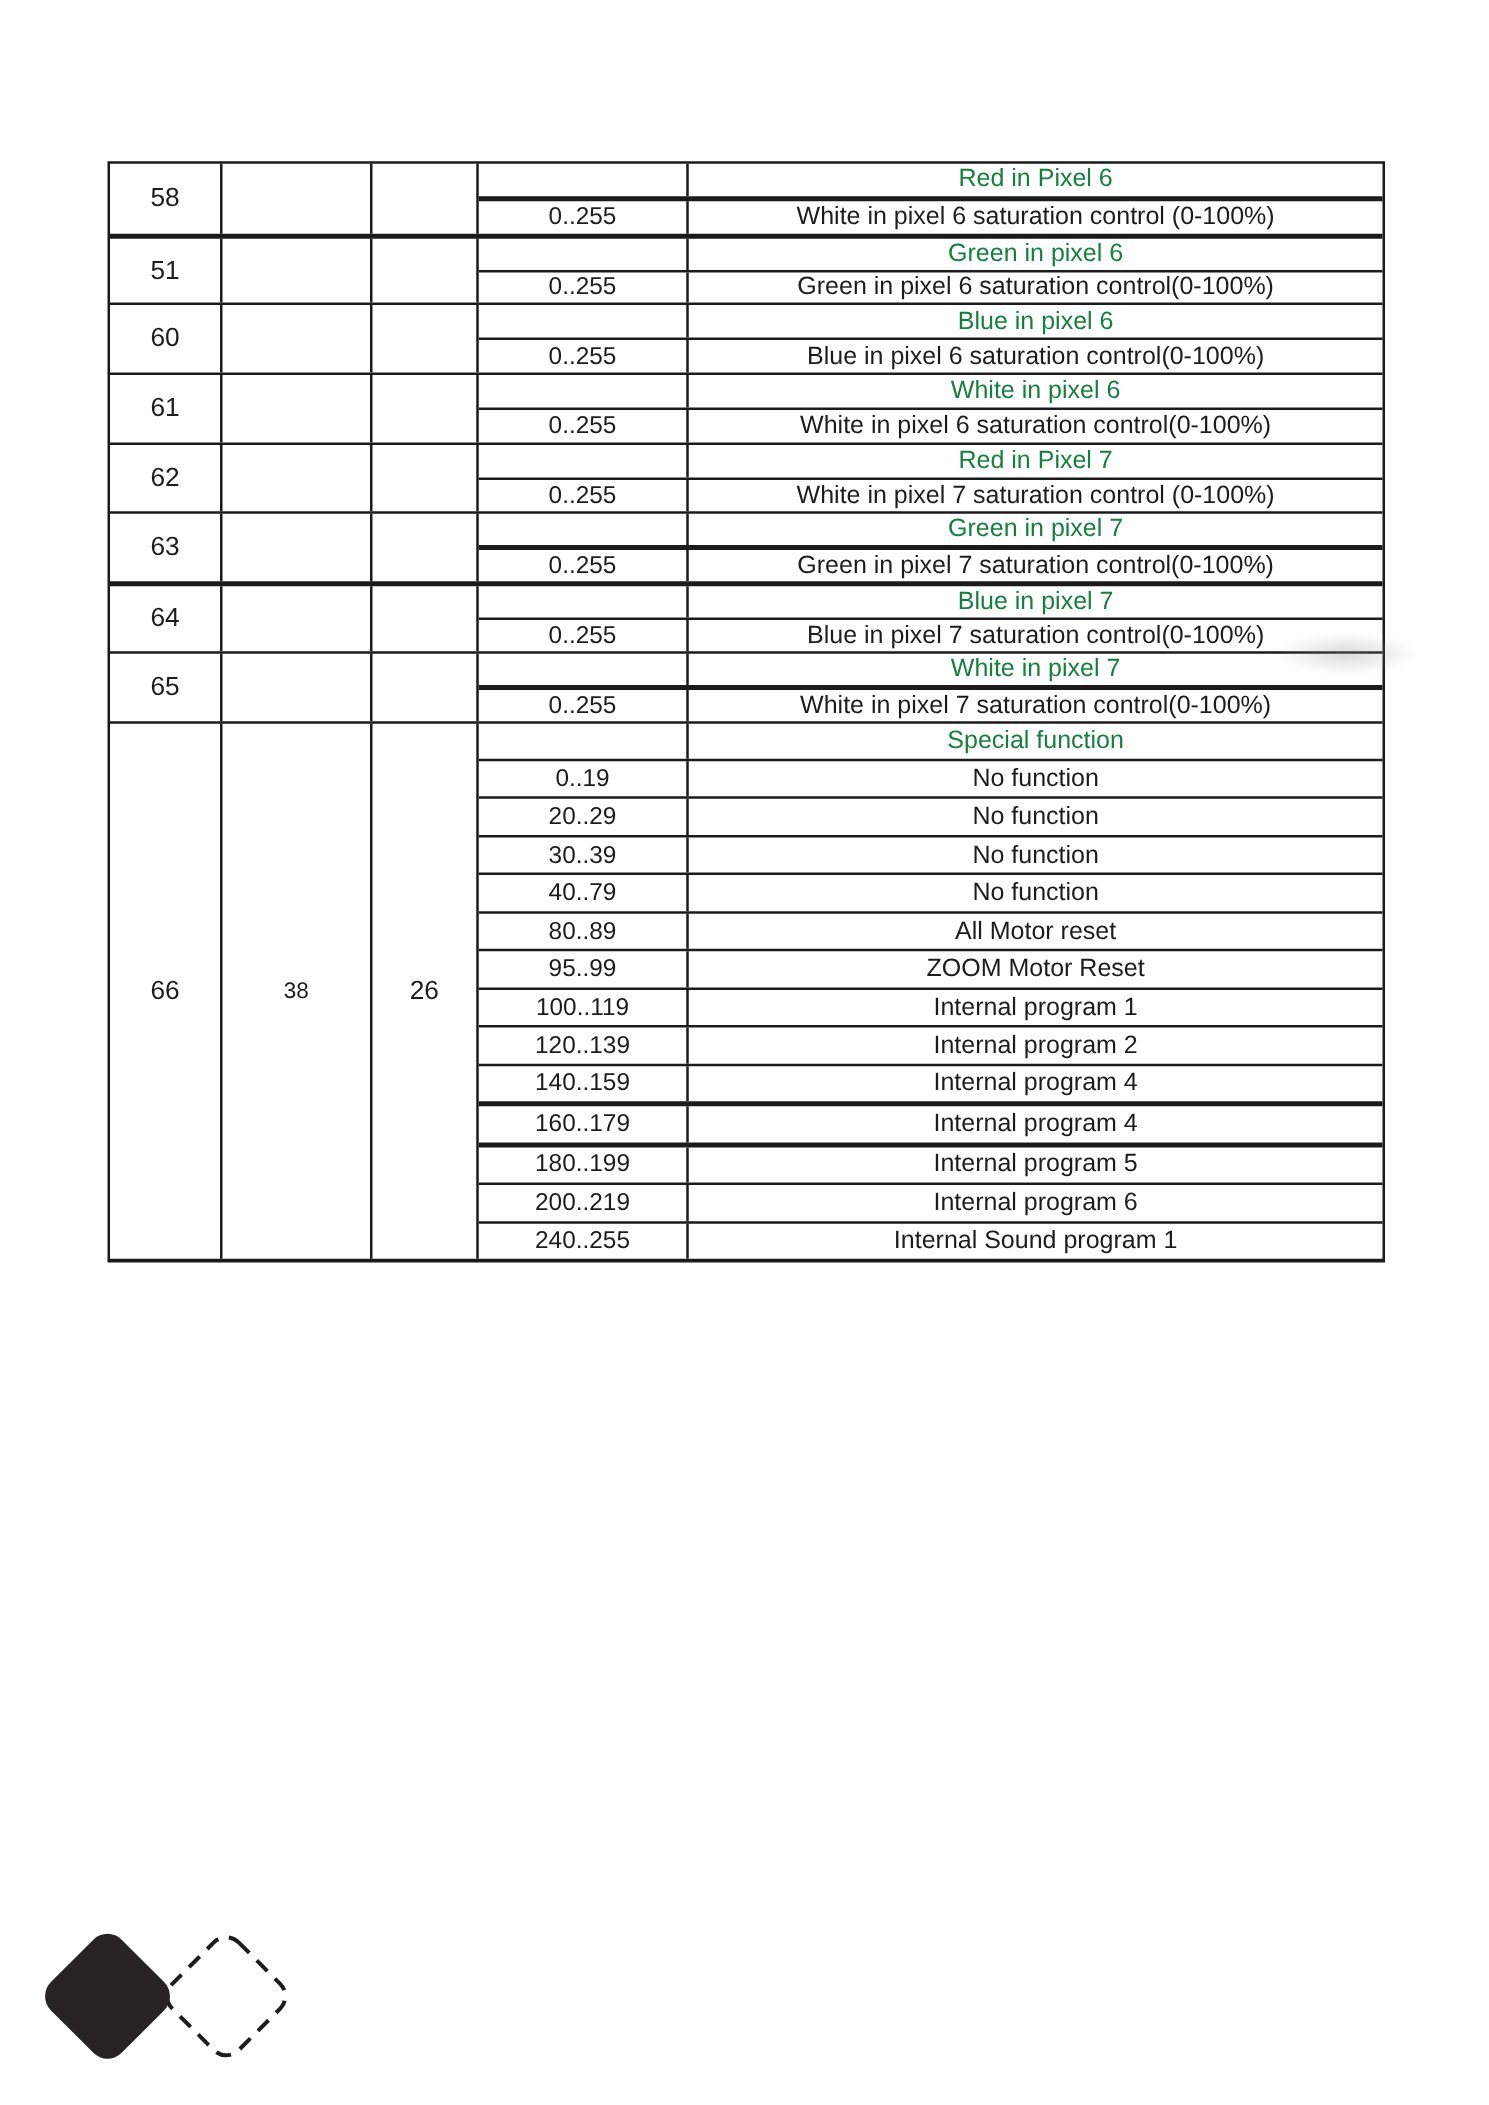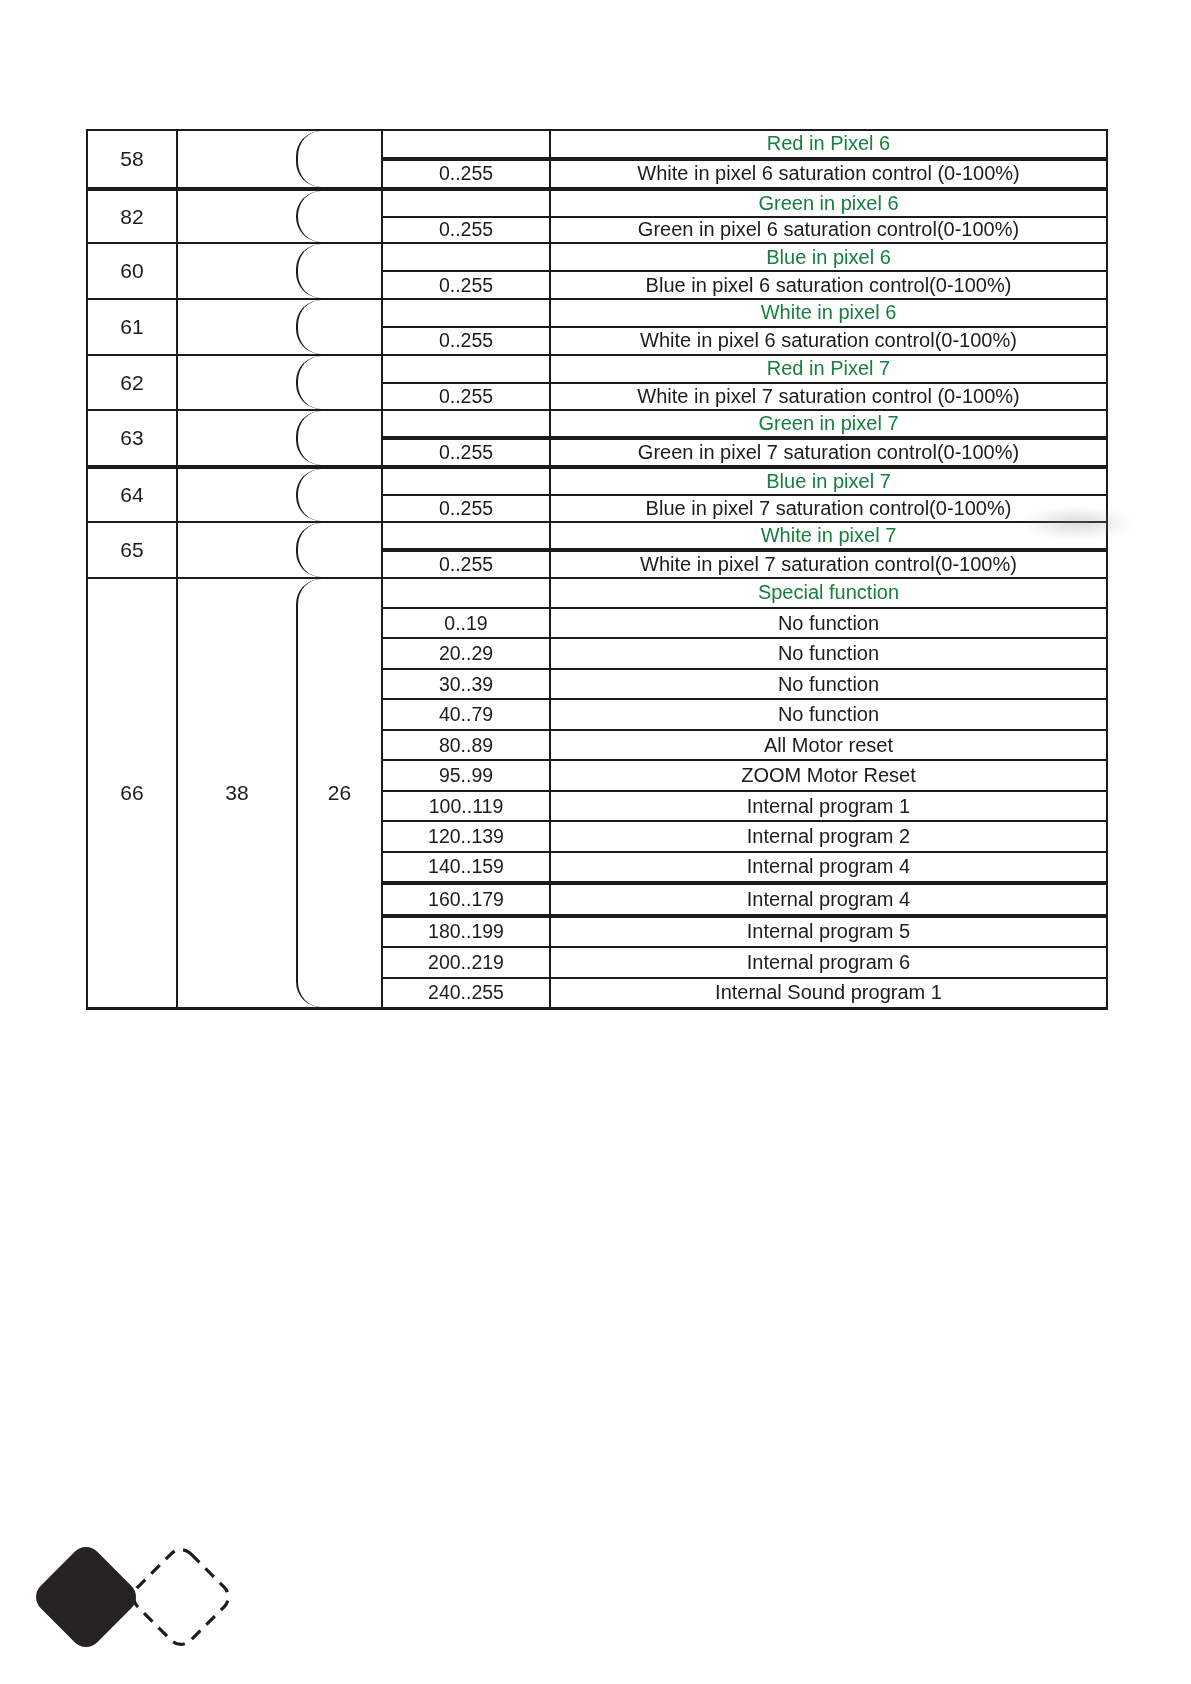"82" div.cell { text: 82 -> 51 }
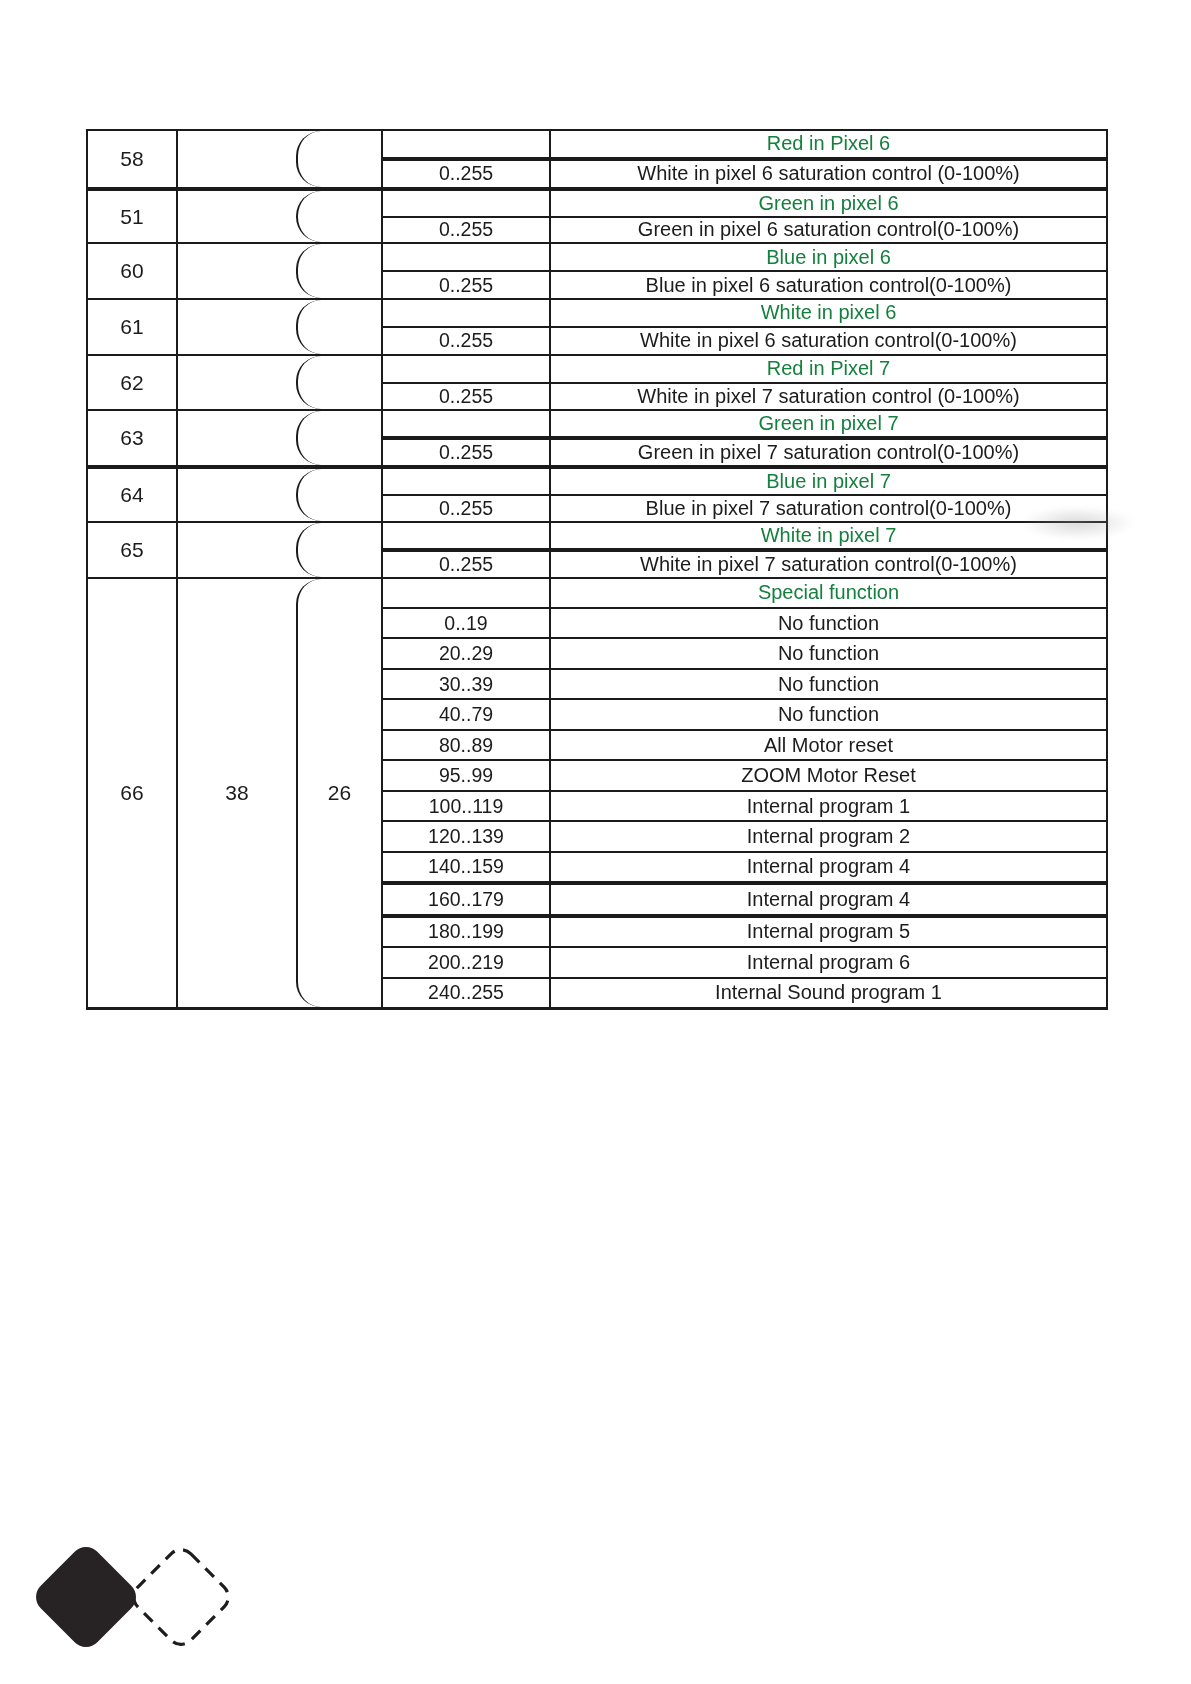"38" .c2 { font-size: 21px -> 18px }
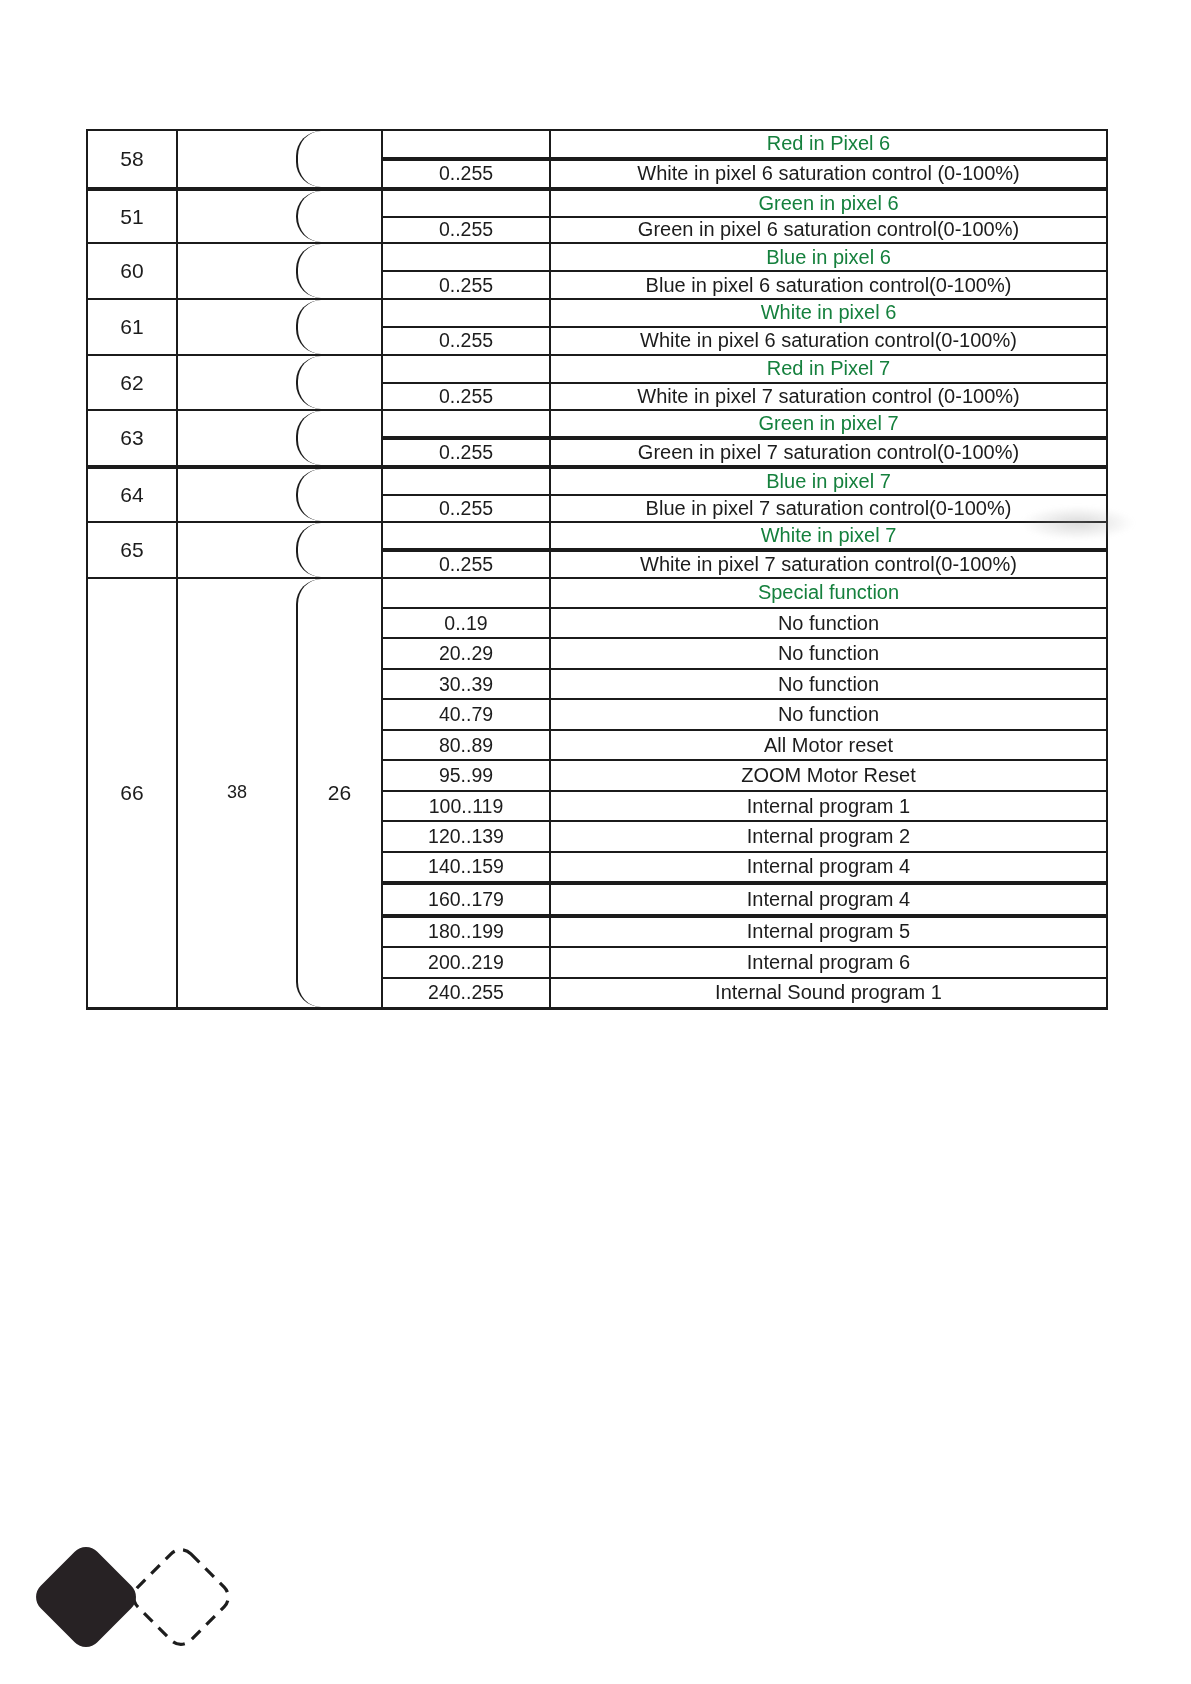"26" .c3 { border-radius: 25px -> none }
